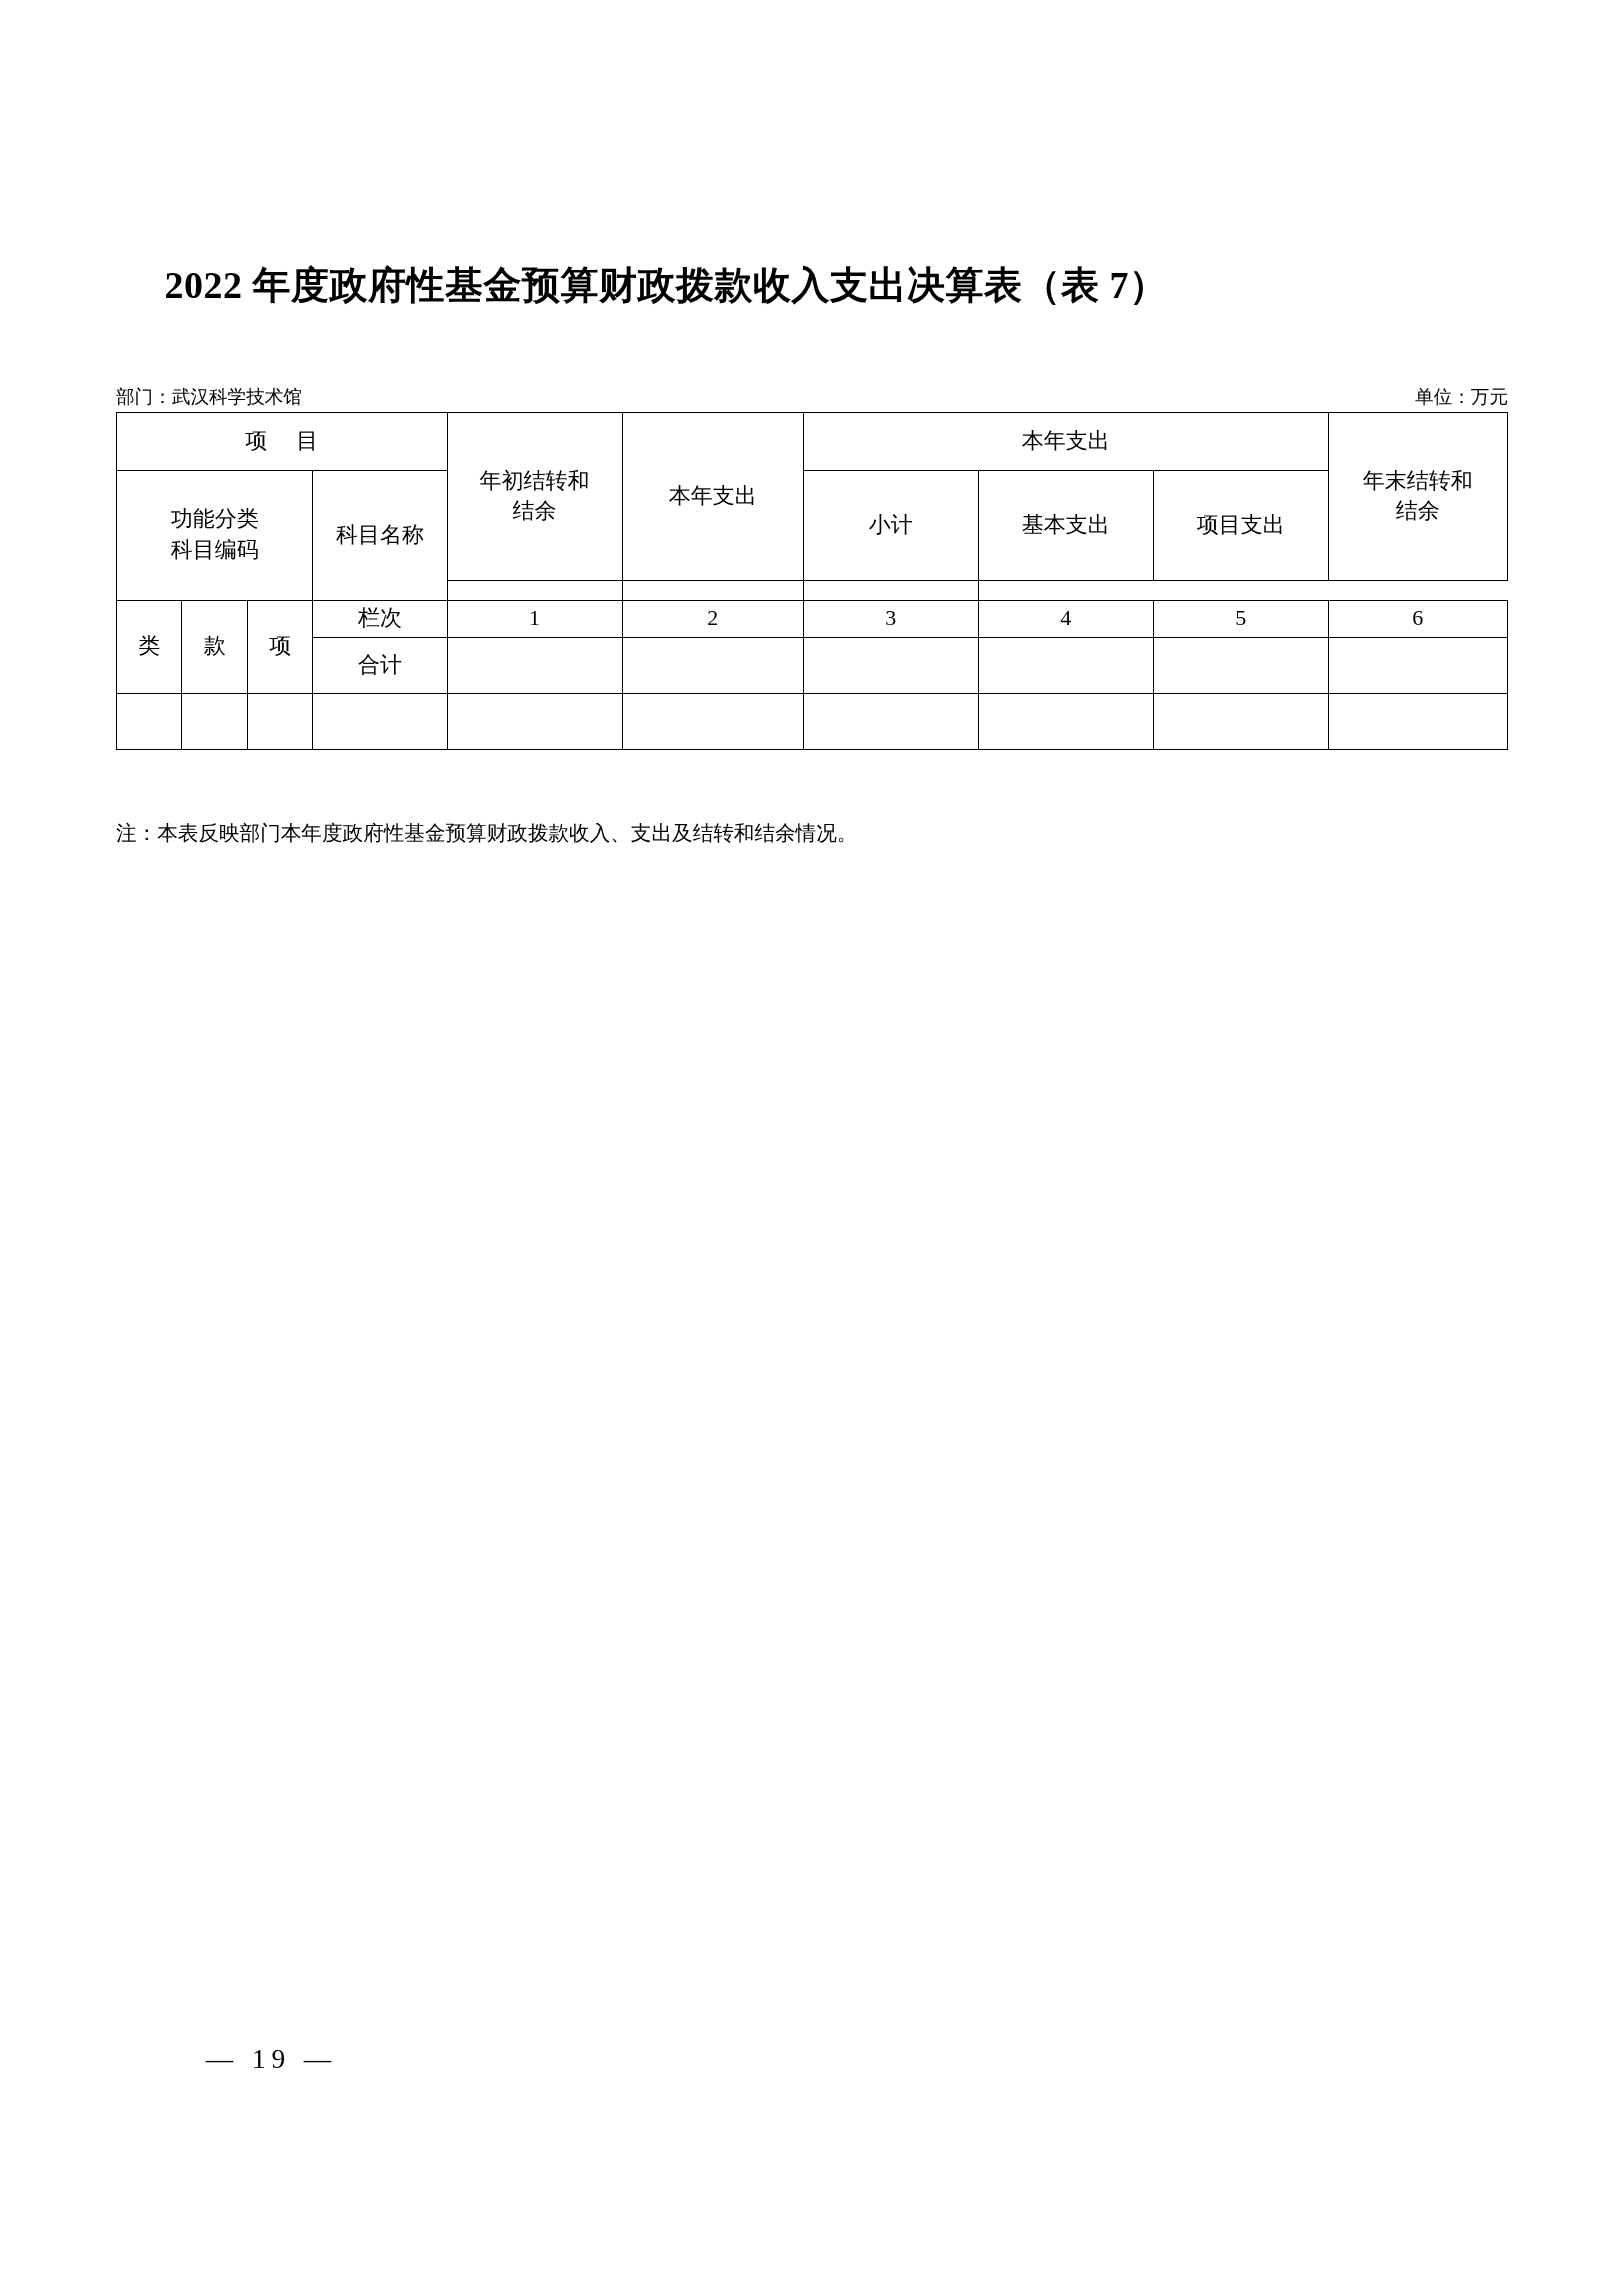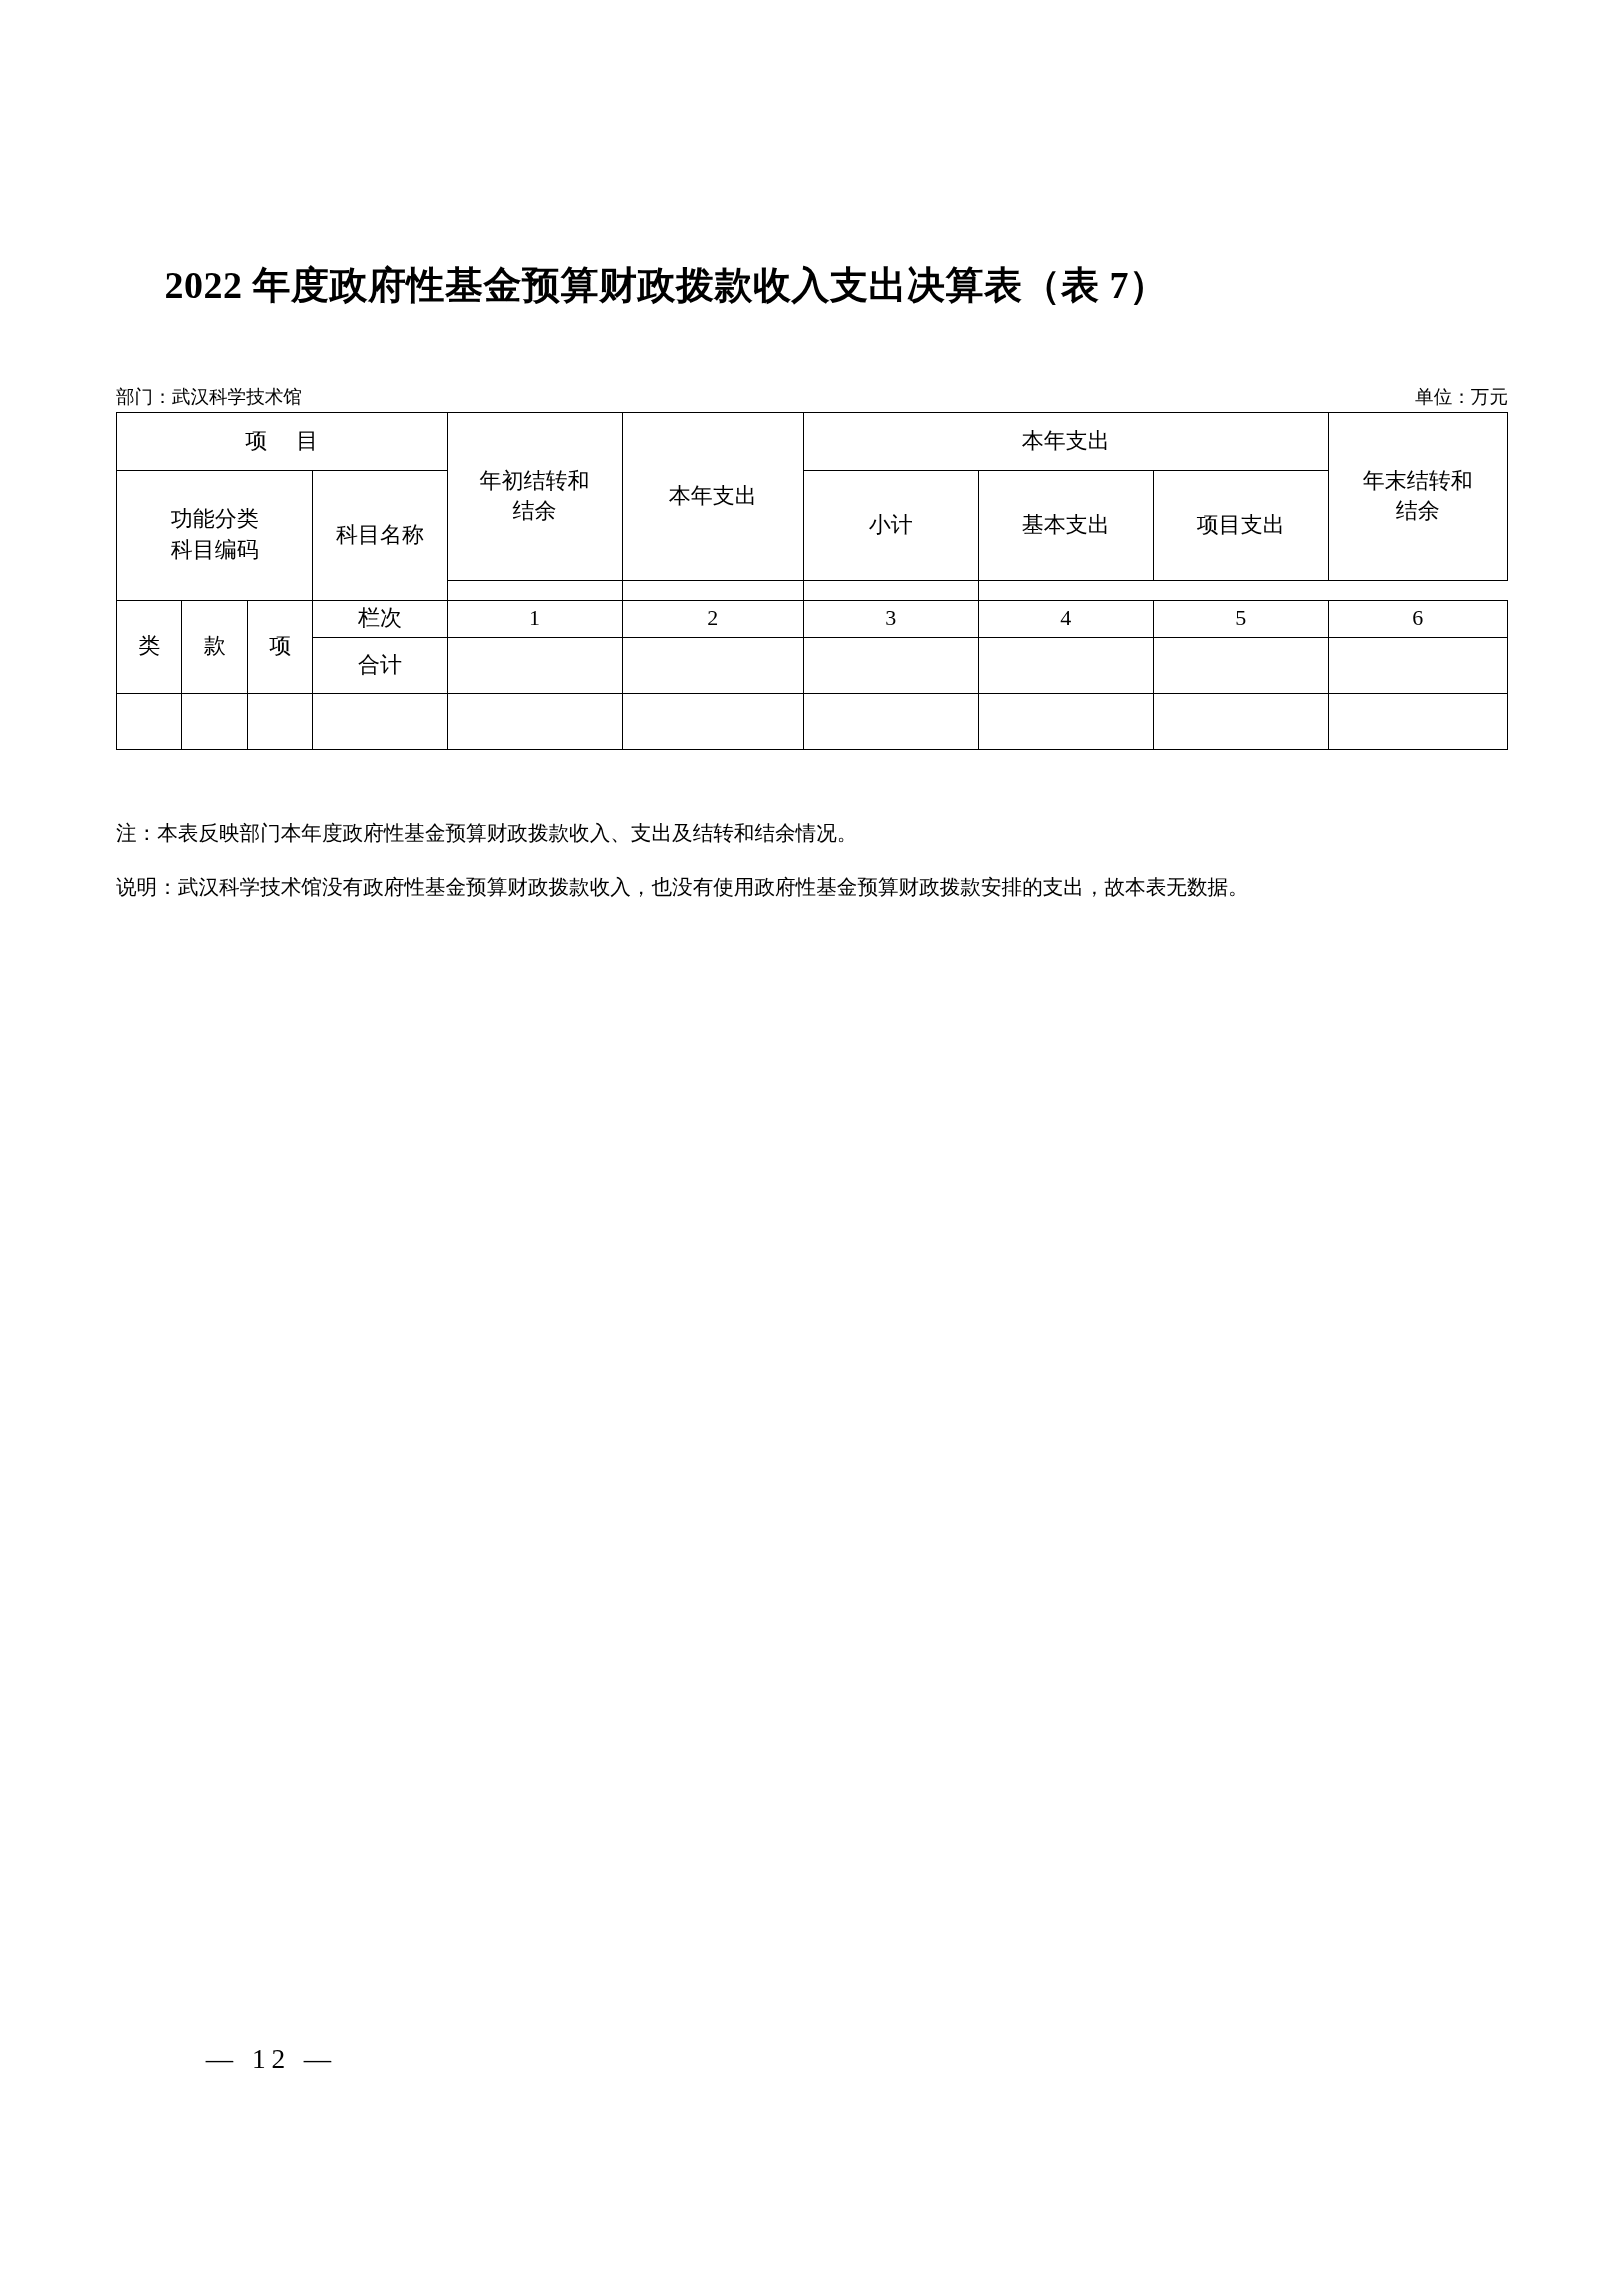"说明：武汉科学技术馆没有政府性基金预算财政拨款收入，也没有使用政府性基金预算财政" div.explain { html: <div>说明：武汉科学技术馆没有政府性基金预算财政拨款收入，也没有使用政府性基金预算财政拨款安排的支出，故本表无数据。</div> -> none }
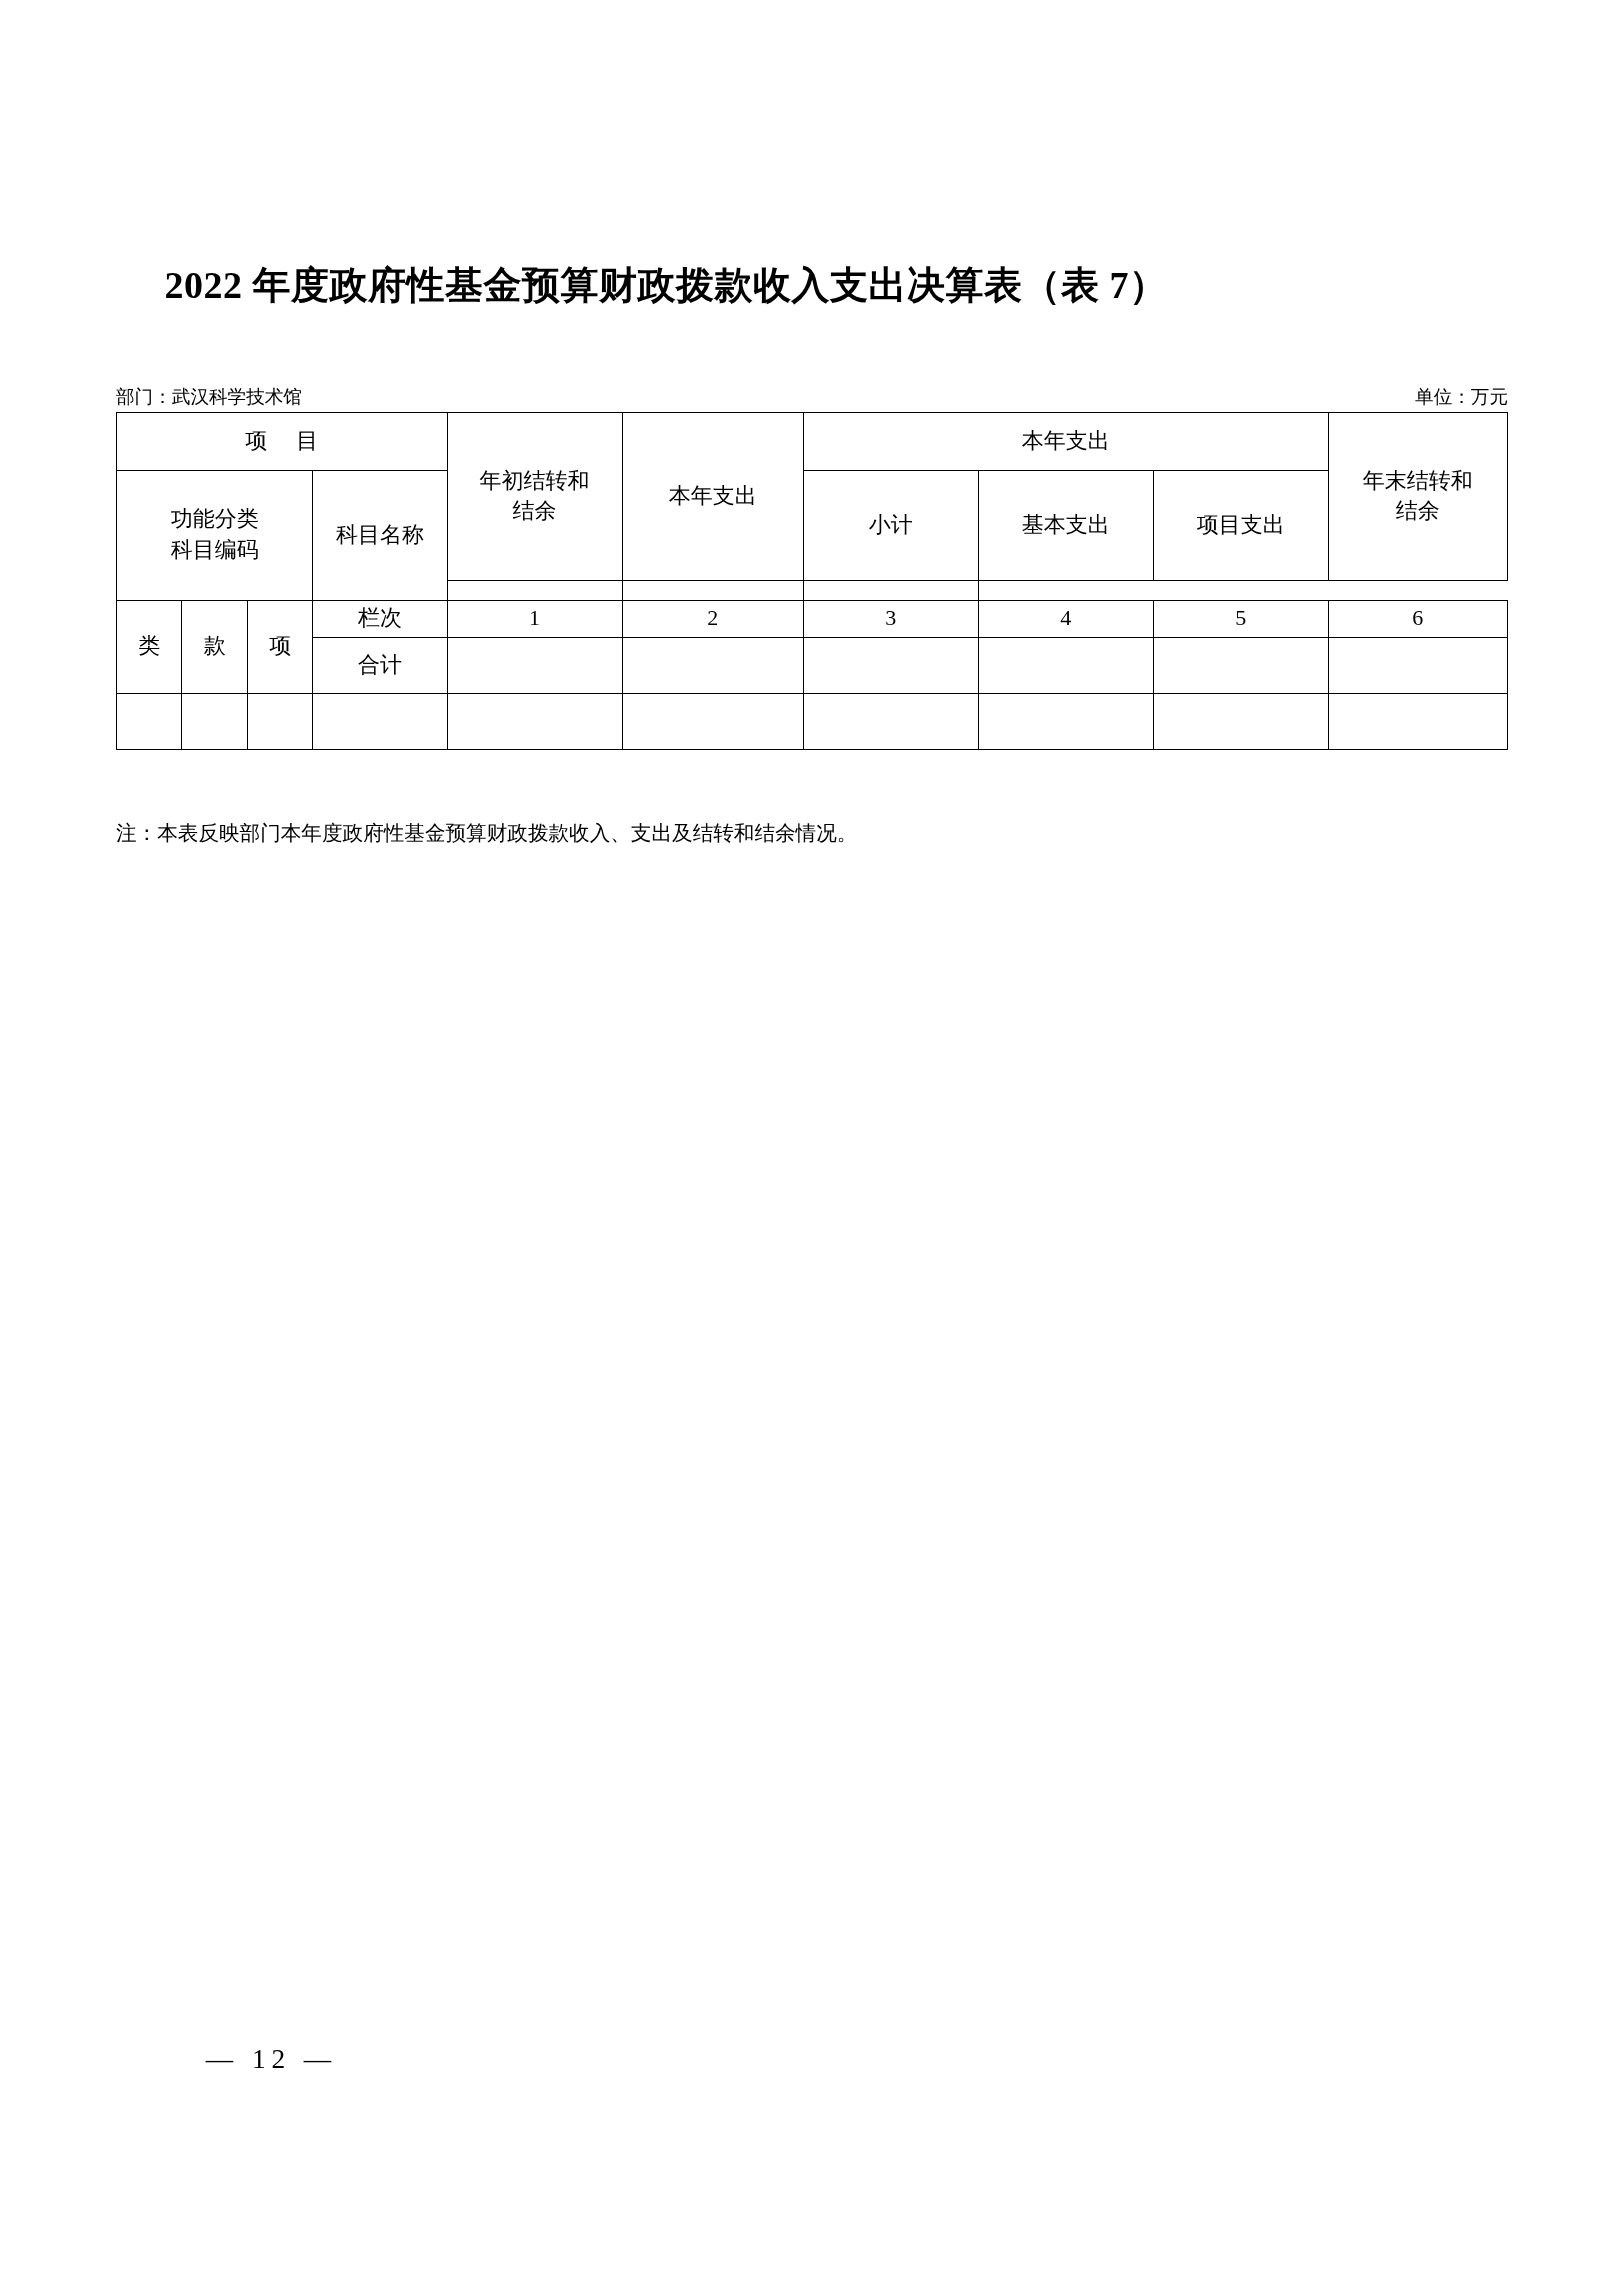"— 12 —" span.pn-inner { text: 12 -> 19 }
